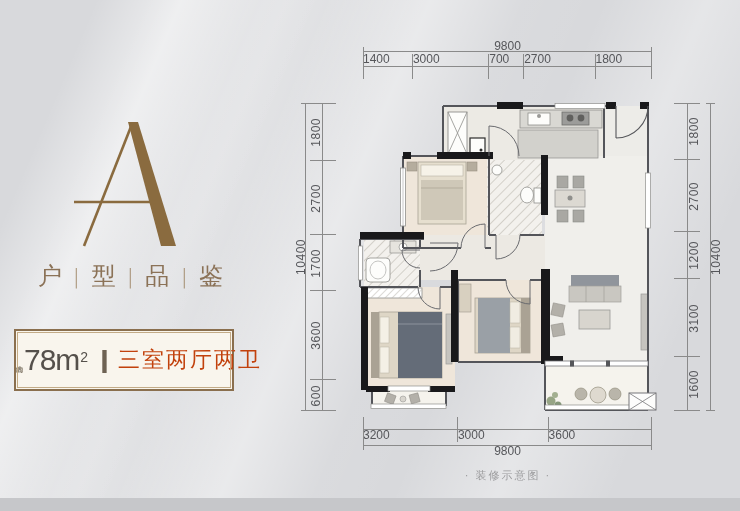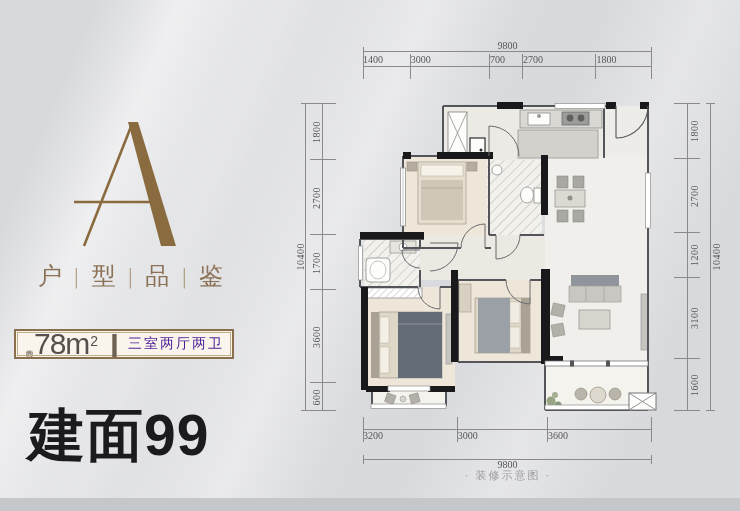"9800" .dimh,.dimv { font-family: Liberation Serif, serif -> Liberation Sans, sans-serif; font-size: 10px -> 12px }
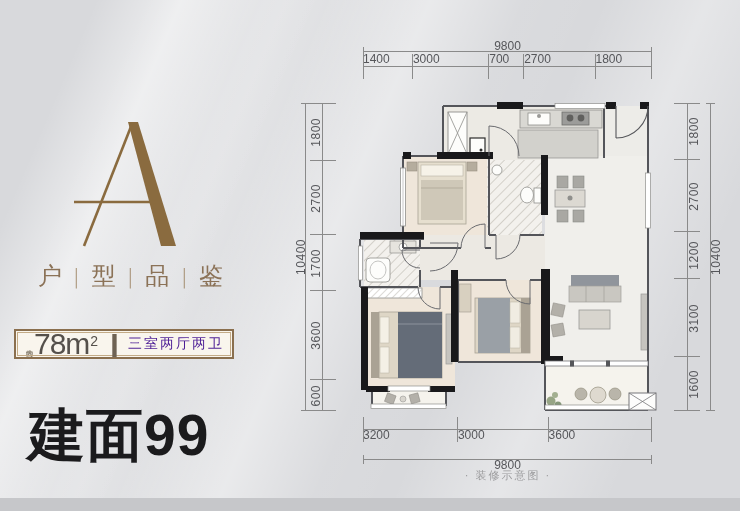"78m2" #area-box { height: 30px -> 62px; padding: 0 8px -> 0 0 }
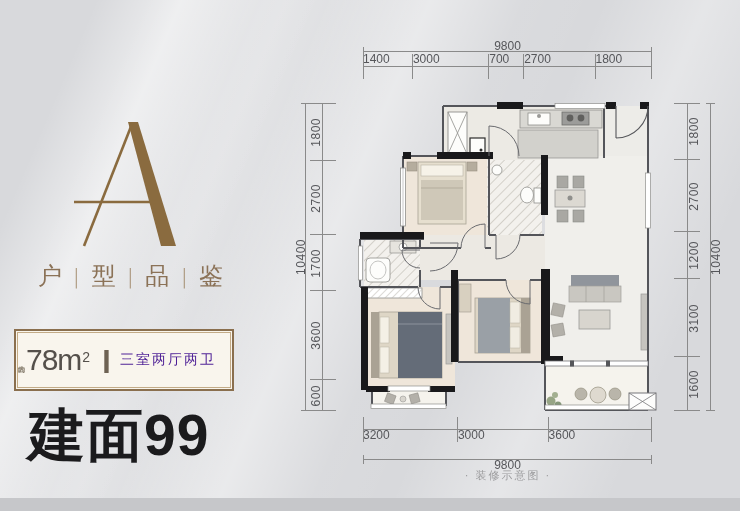"三室两厅两卫" #layout-text { color: #4c1d95 -> #c2410c; font-size: 14px -> 22px }
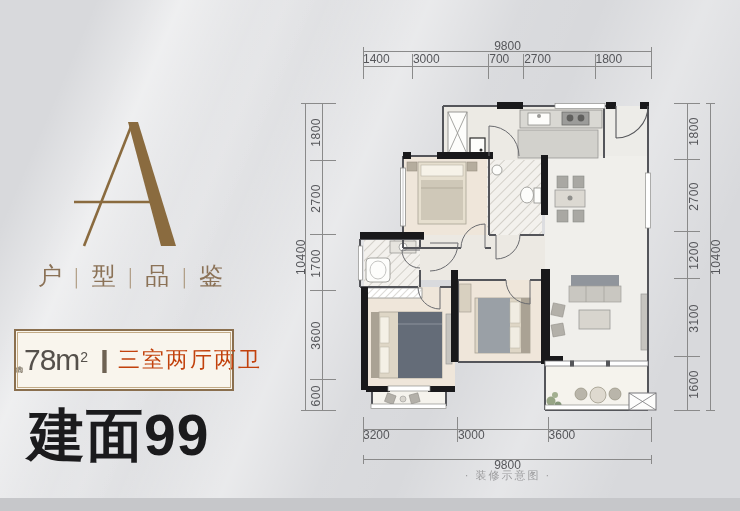"建面99" div { html: <div>建面99</div> -> none }
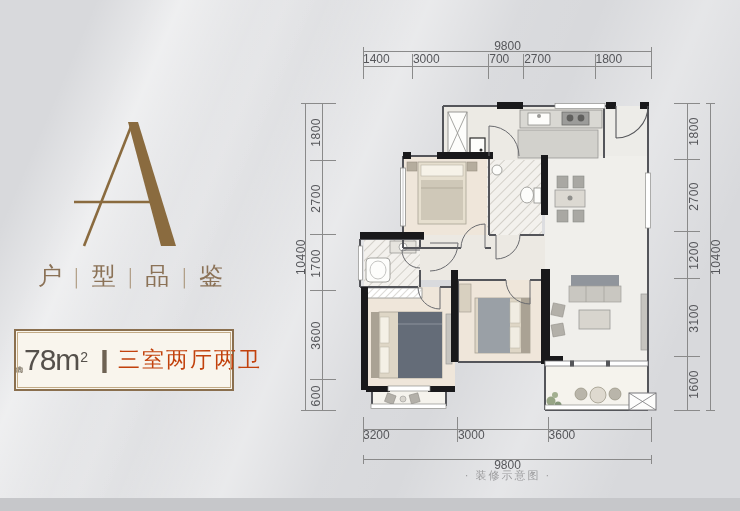"3200" .dsegs-b { margin-bottom: 17px -> 3px }
